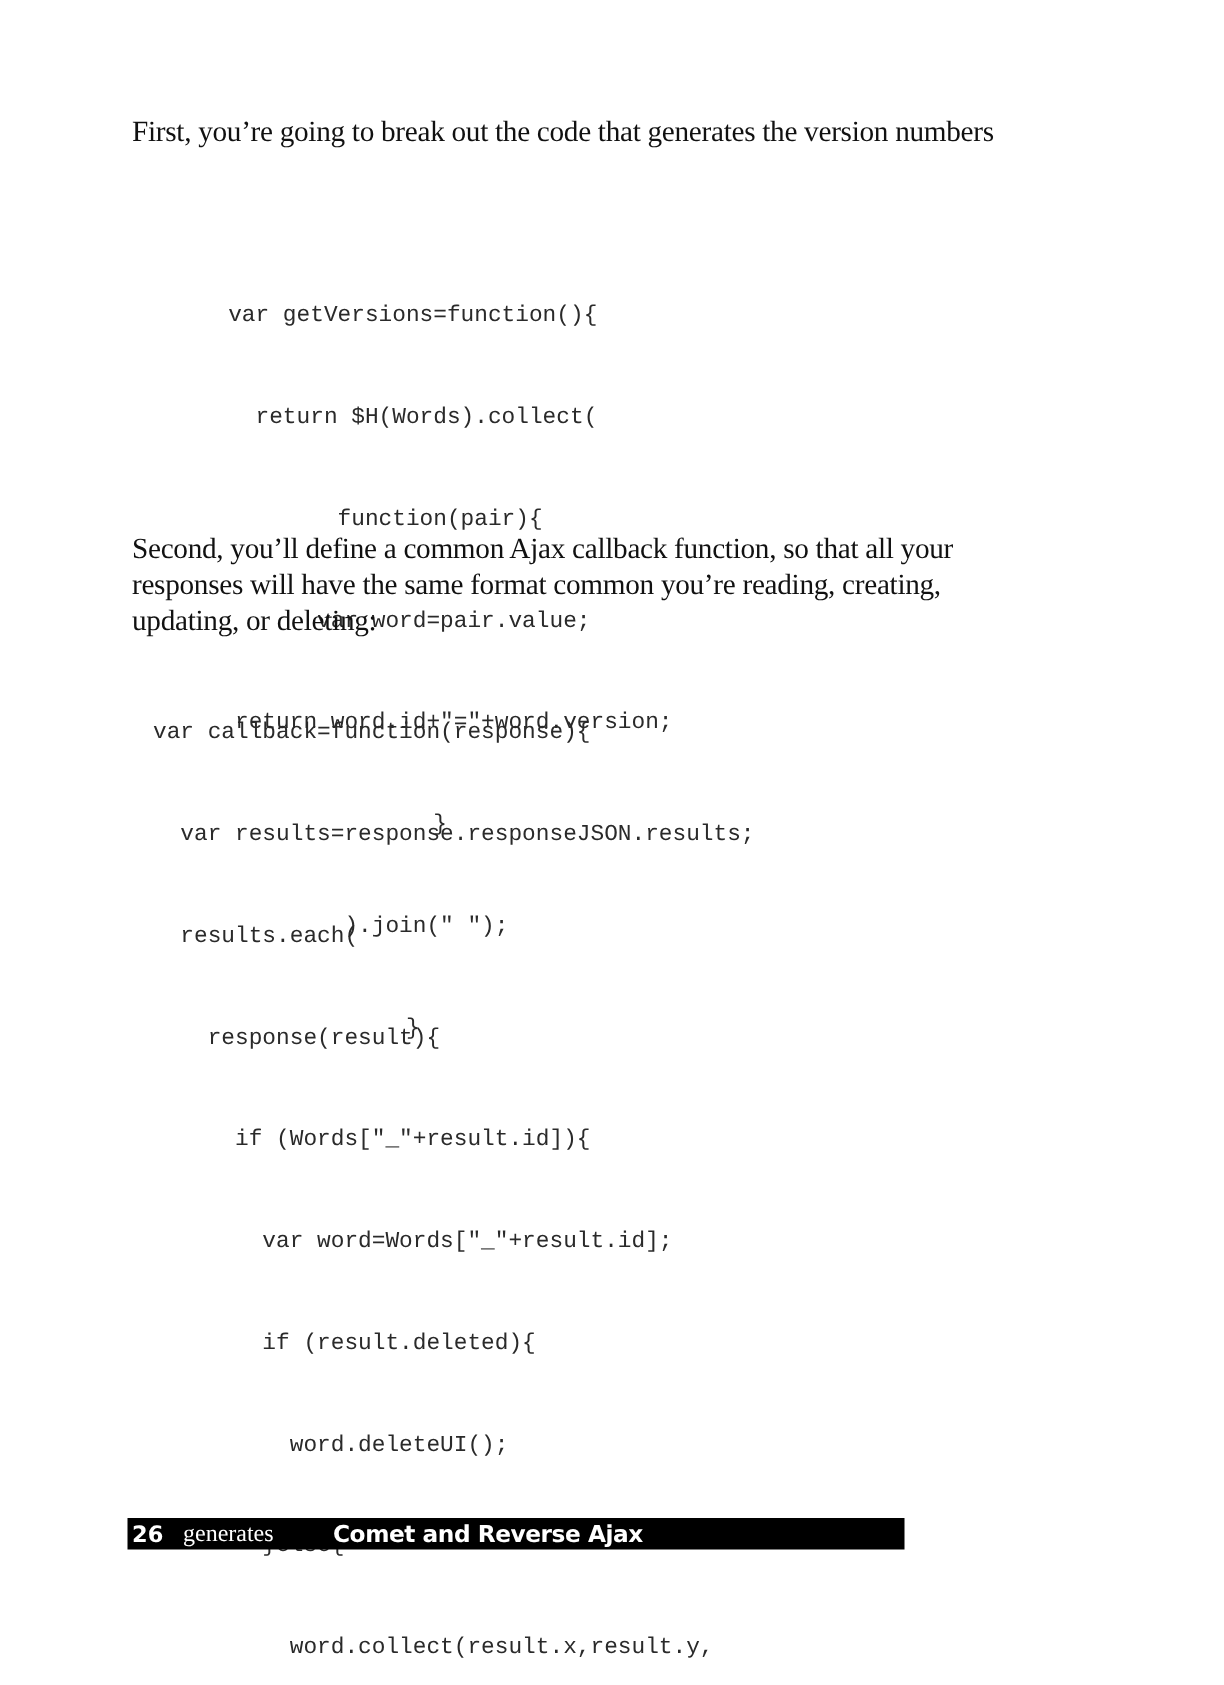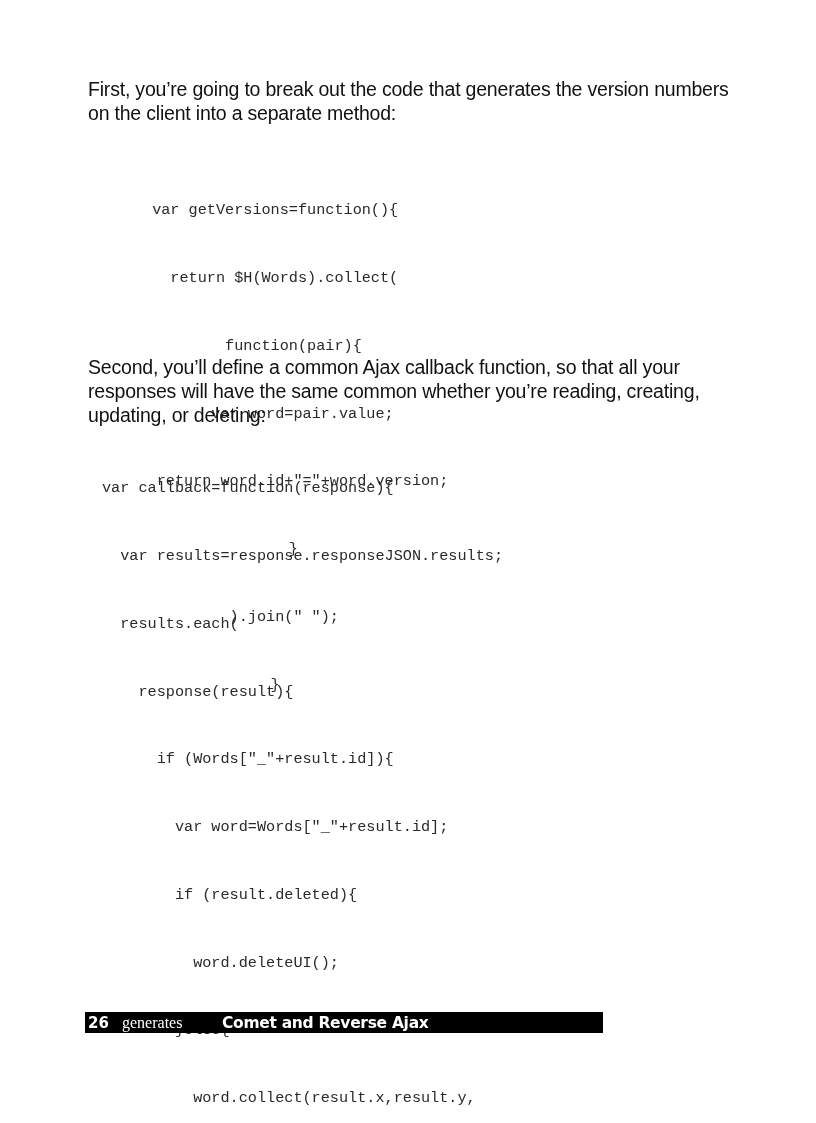"First, you’re going to break" .prose { font-family: Liberation Sans, sans-serif -> Liberation Serif, serif }
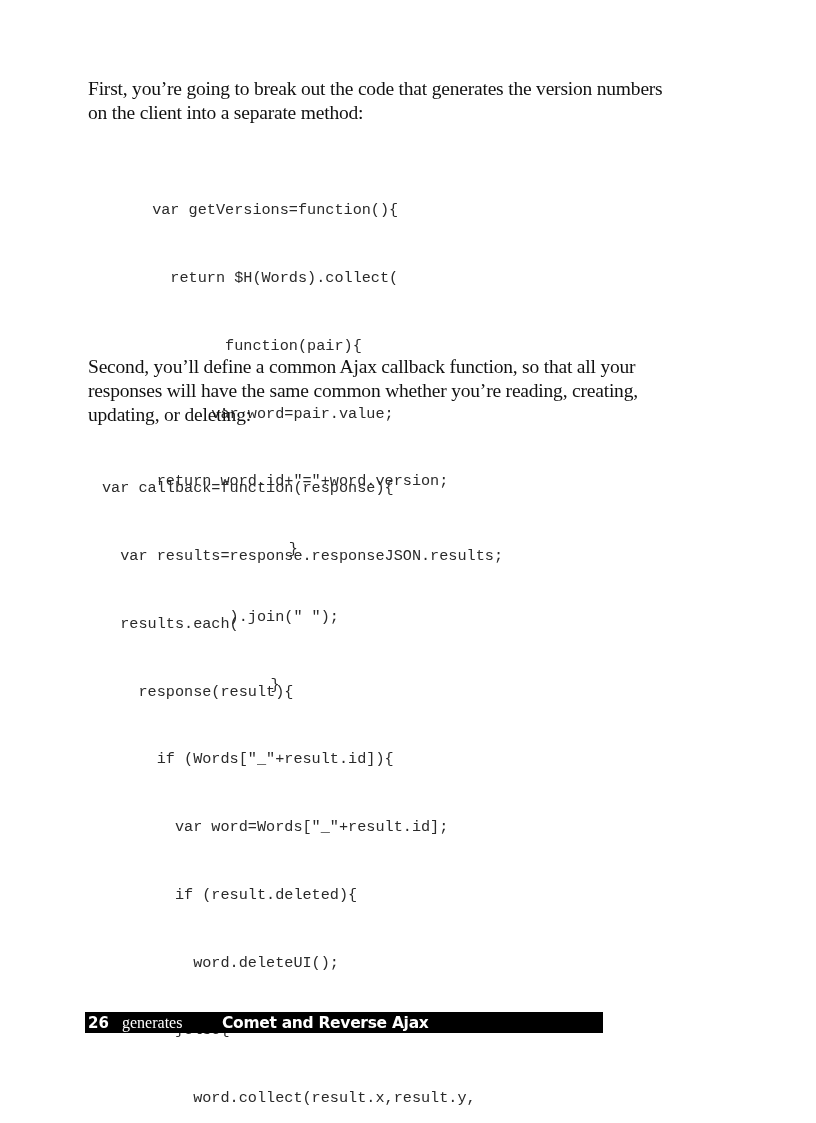"on the client into a" span.line { html: <span>on the client into a separate method:</span> -> none }
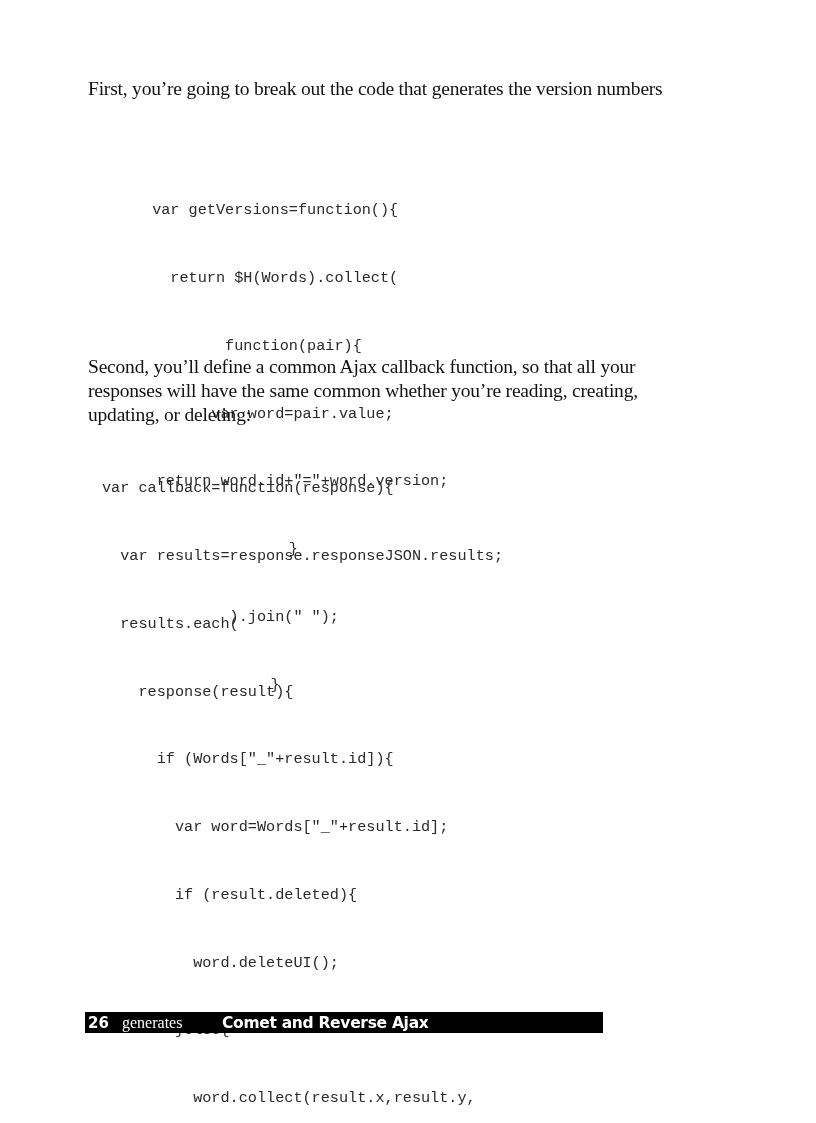"responses will have the same" span.line { text: common whether -> format common }
